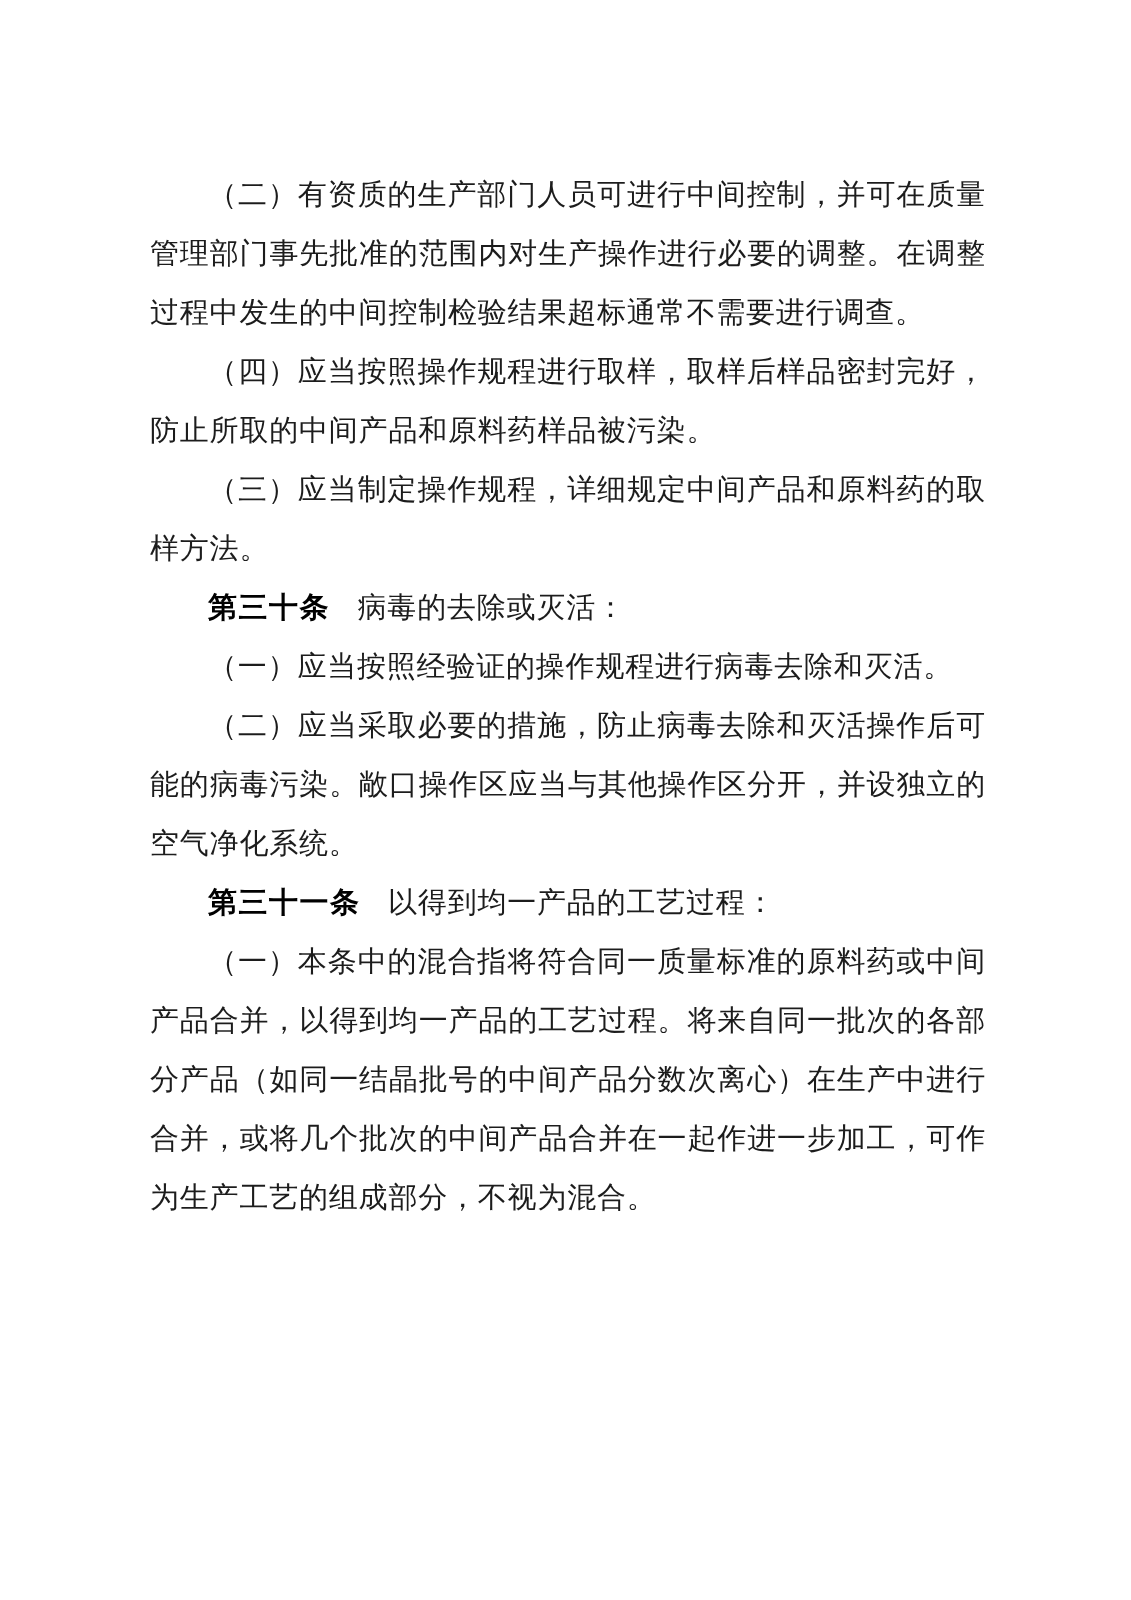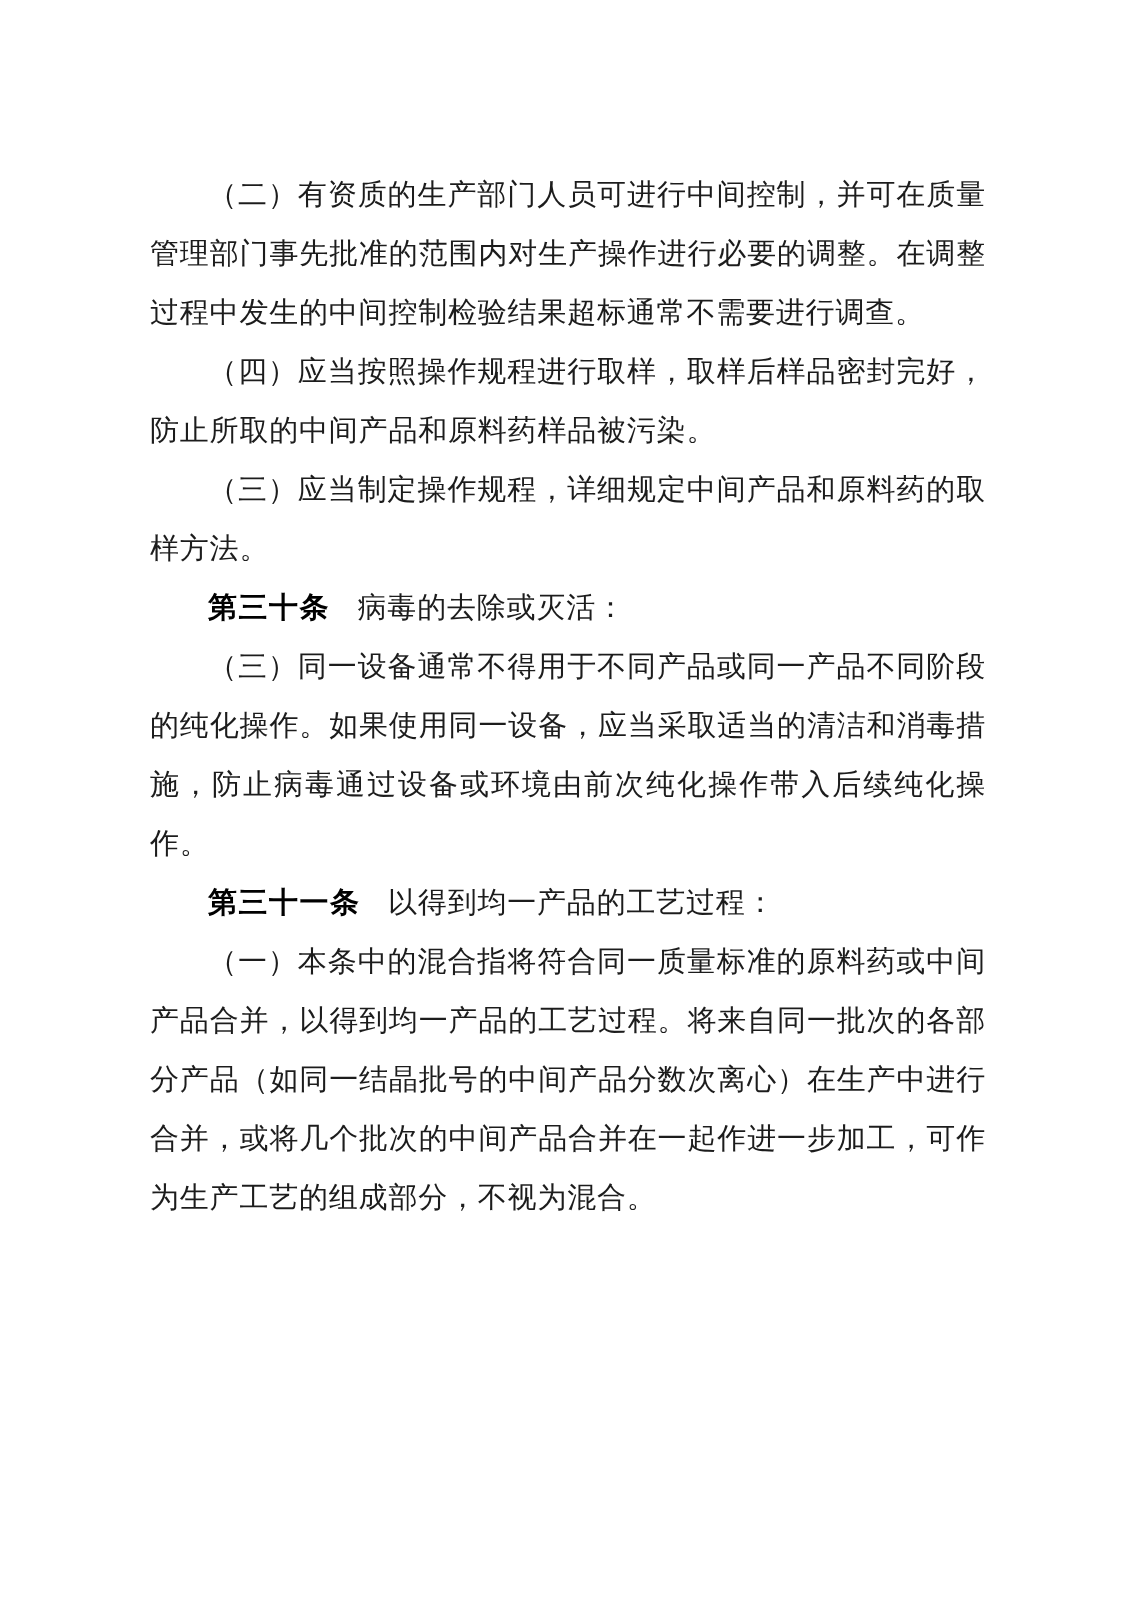"（一）应当按照经验证的操作规程进行病毒去除和灭活。" p { html: none -> <p>（一）应当按照经验证的操作规程进行病毒去除和灭活。</p> }
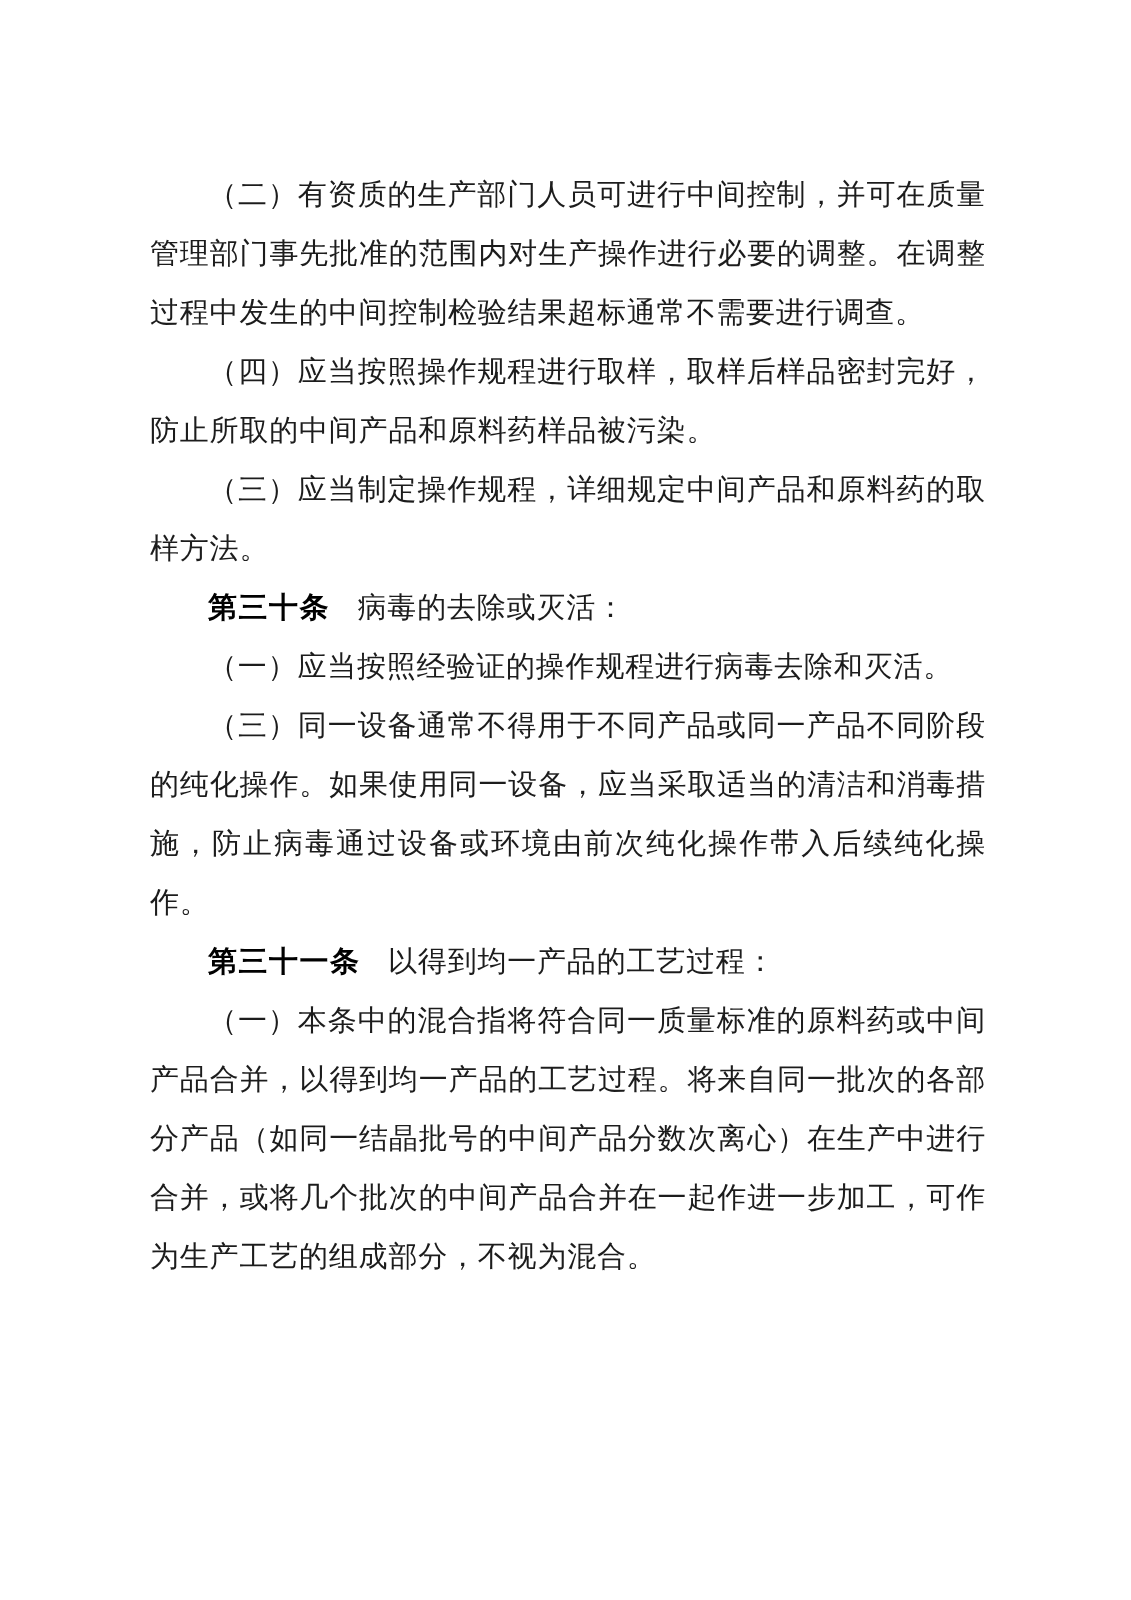"（二）应当采取必要的措施，防止病毒去除和灭活操作后可能的病毒污染。敞口操作区应当" p { html: none -> <p>（二）应当采取必要的措施，防止病毒去除和灭活操作后可能的病毒污染。敞口操作区应当与其他操作区分开，并设独立的空气净化系统。</p> }
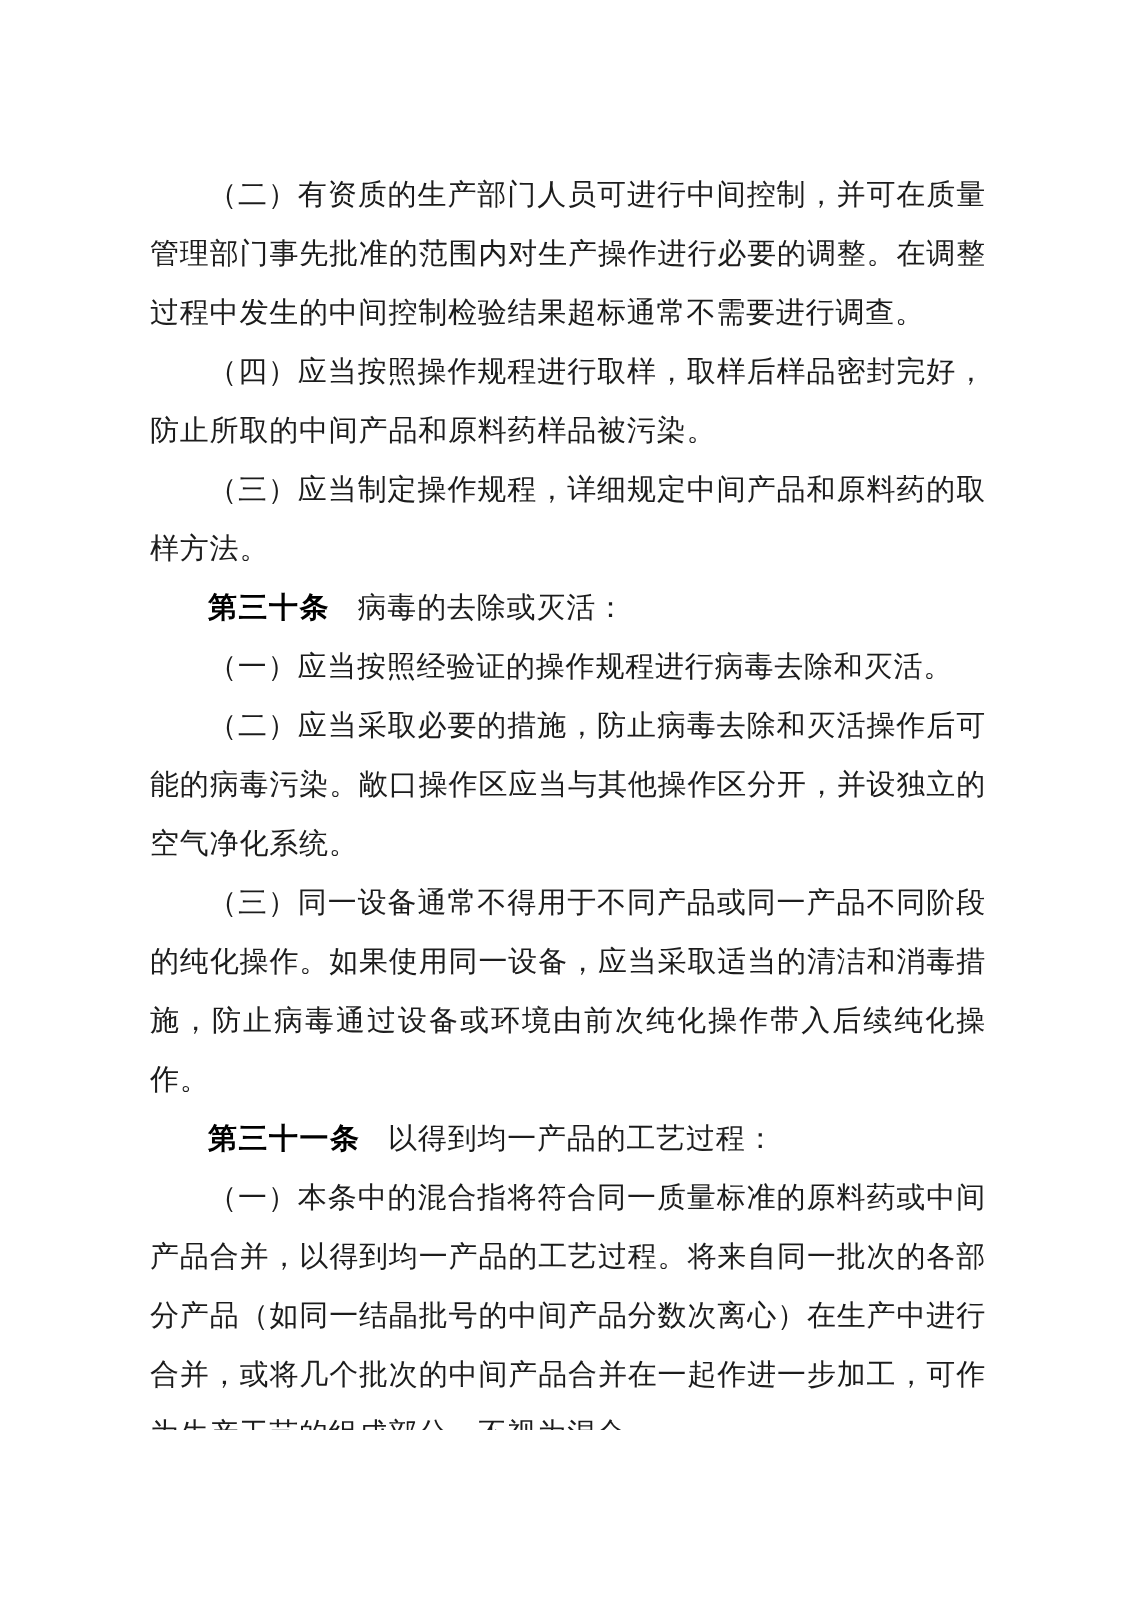"（三）同一设备通常不得用于不同产品或同一产品不同阶段的纯化操作。如果使用同一设备" p { html: <p>（三）同一设备通常不得用于不同产品或同一产品不同阶段的纯化操作。如果使用同一设备，应当采取适当的清洁和消毒措施，防止病毒通过设备或环境由前次纯化操作带入后续纯化操作。</p> -> none }
